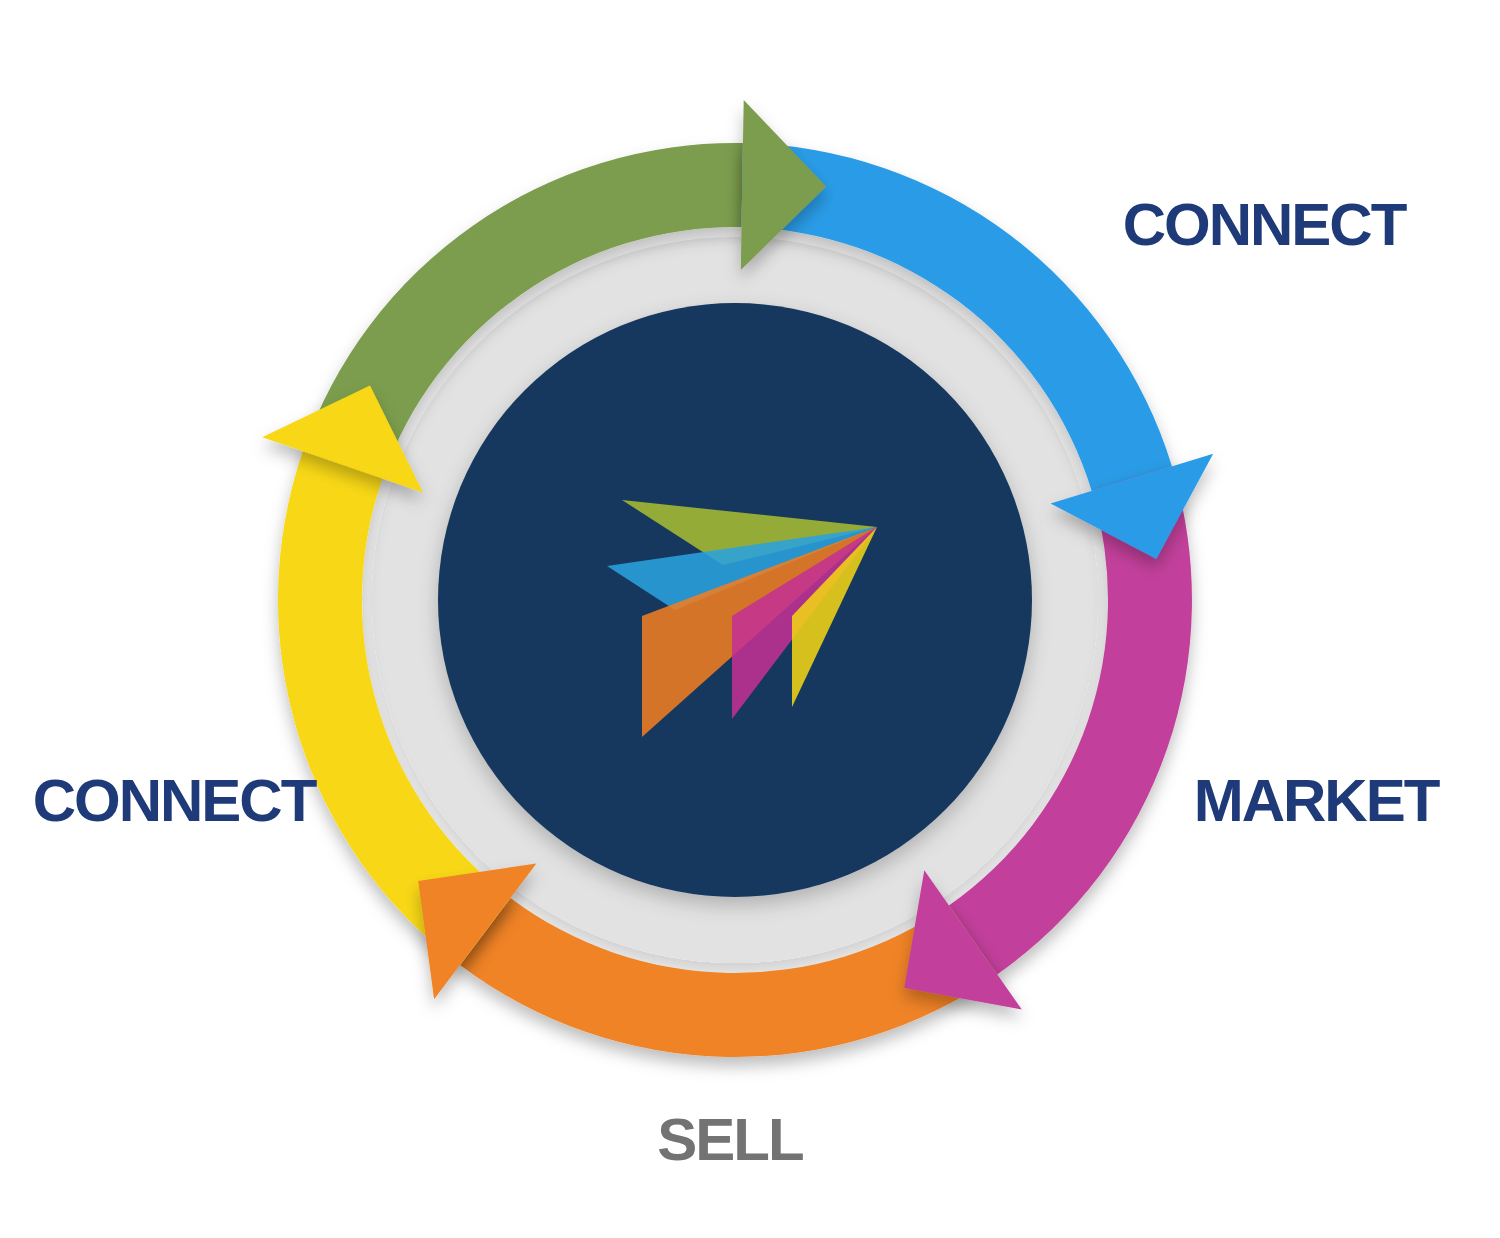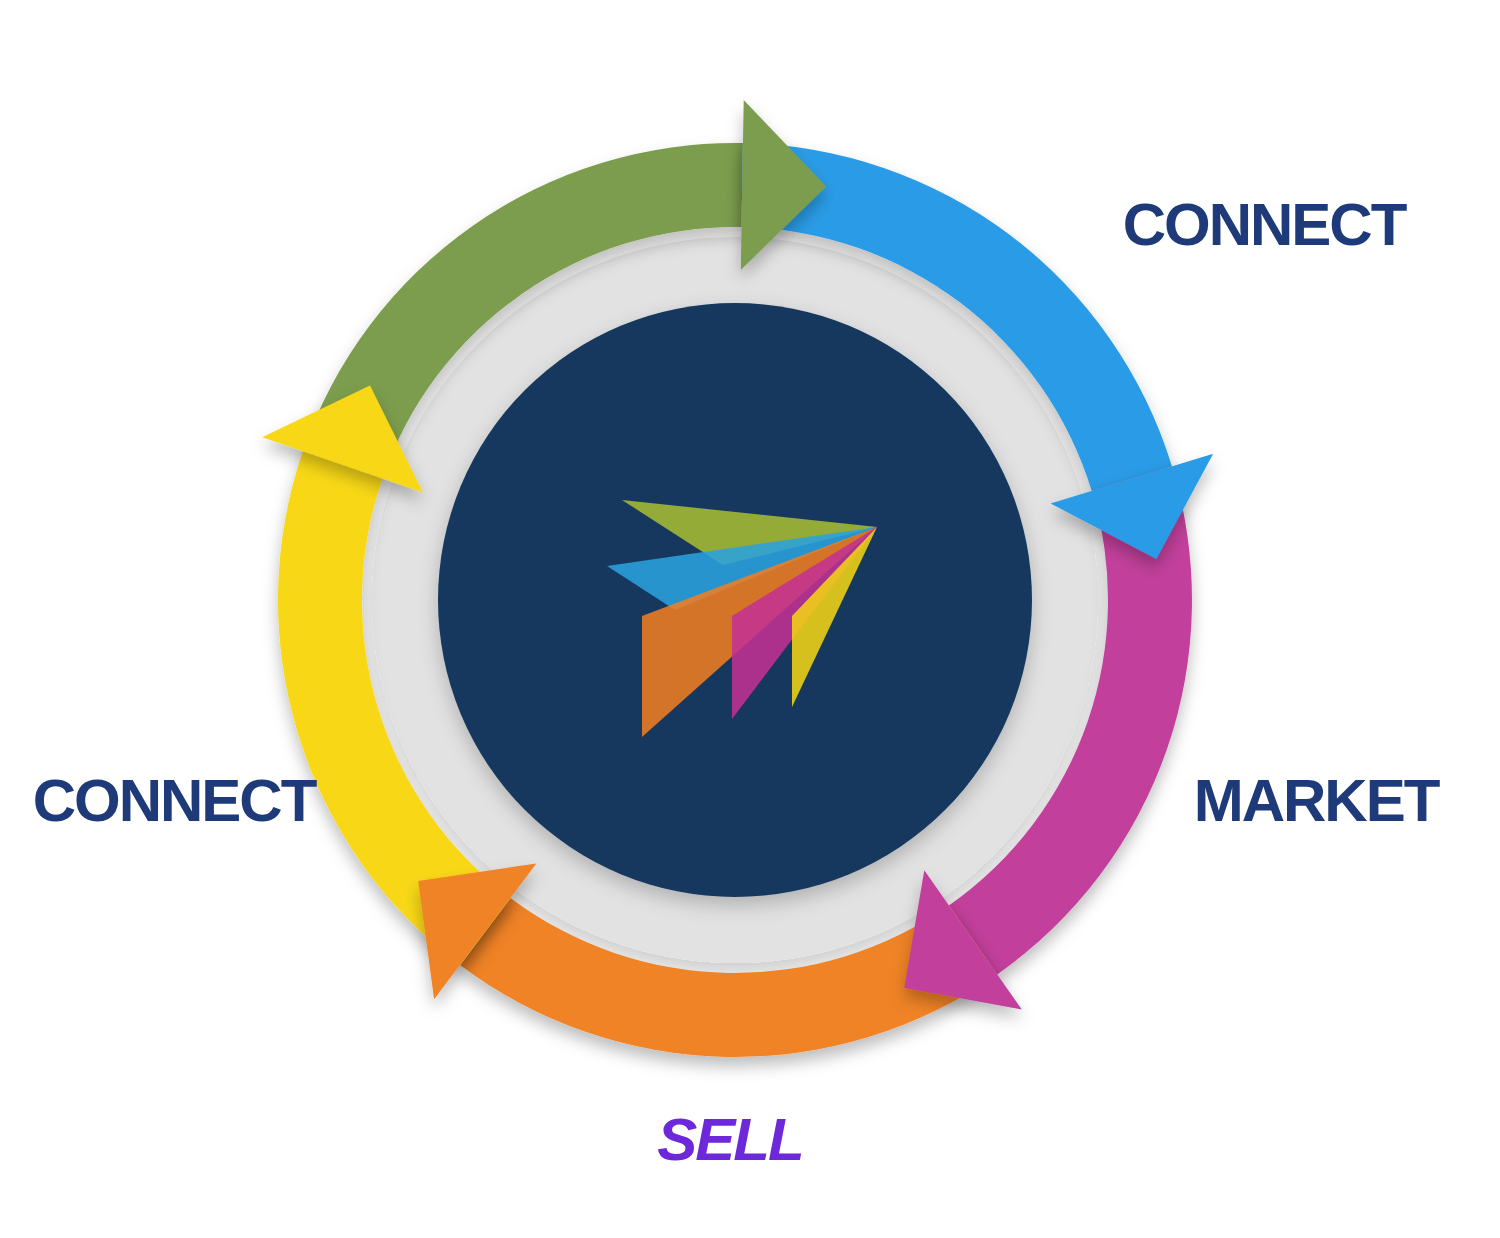"SELL" div.seg-label { color: #6d28d9 -> #737373; font-style: italic -> none }
